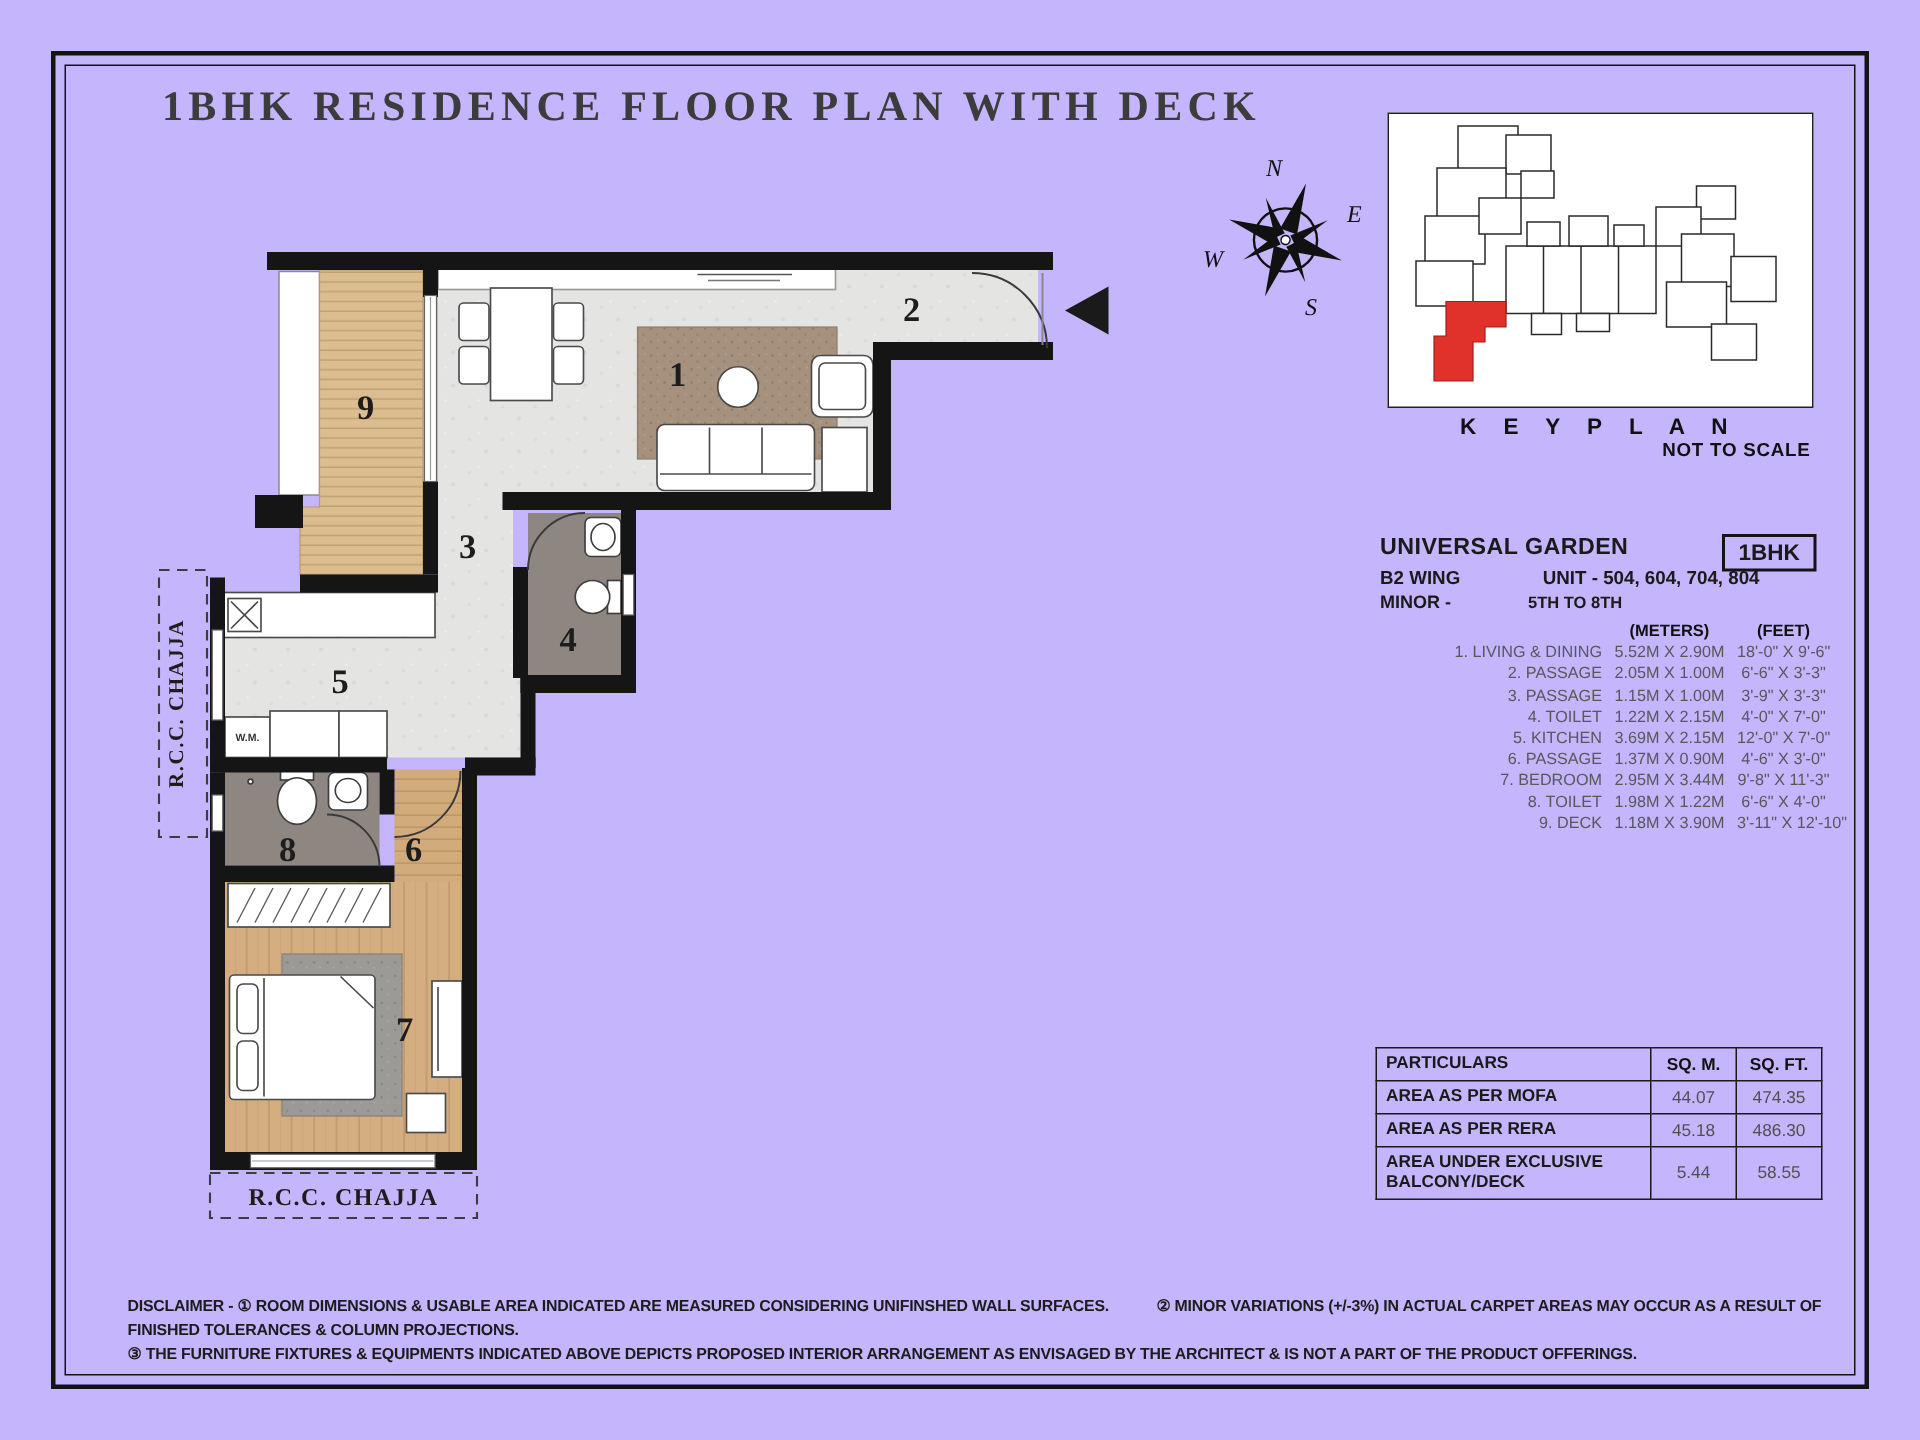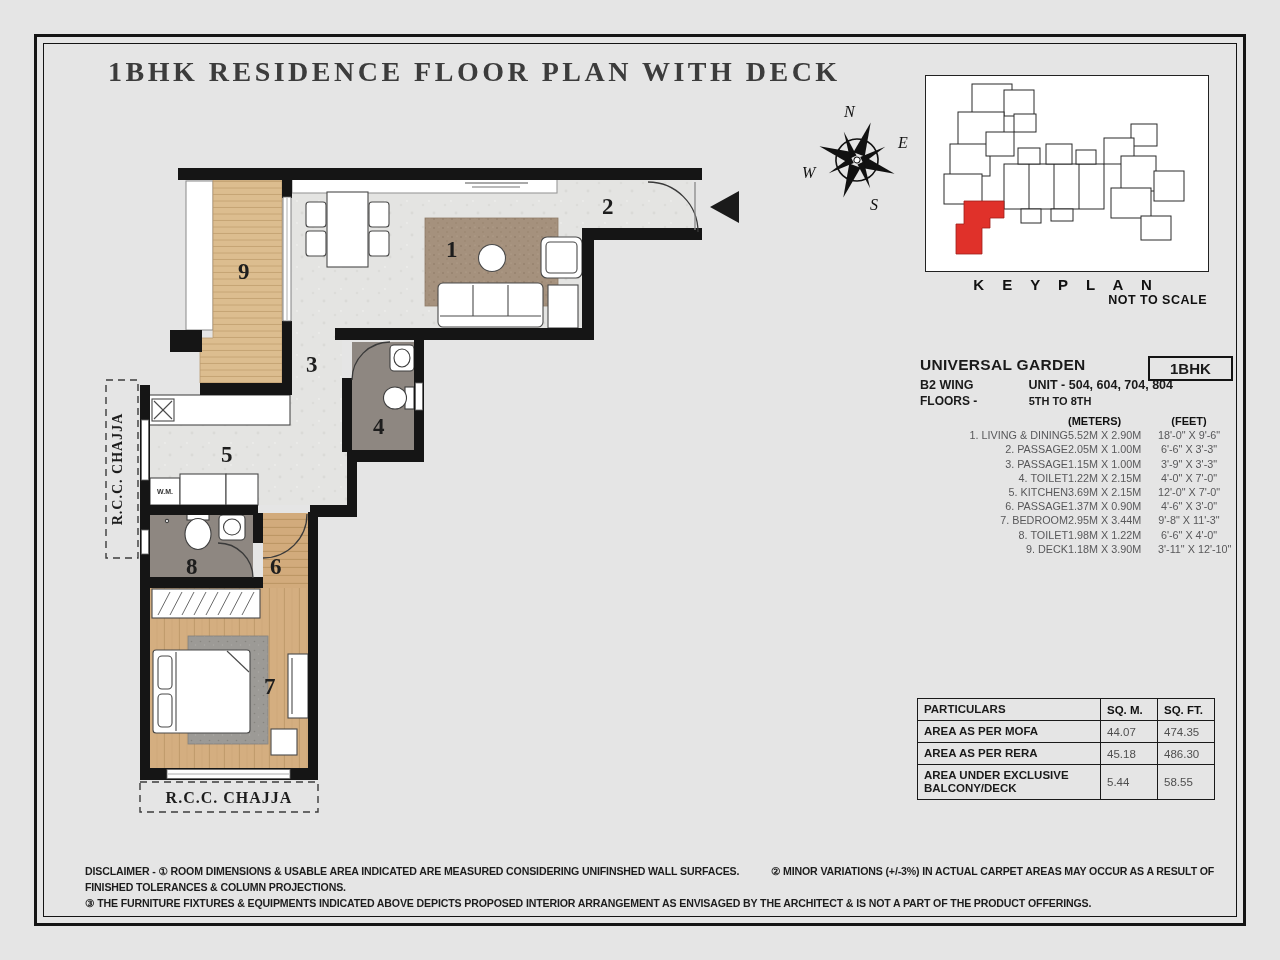"1BHK RESIDENCE FLOOR PLAN WITH" #canvas { background: #e5e5e5 -> #c4b5fd }
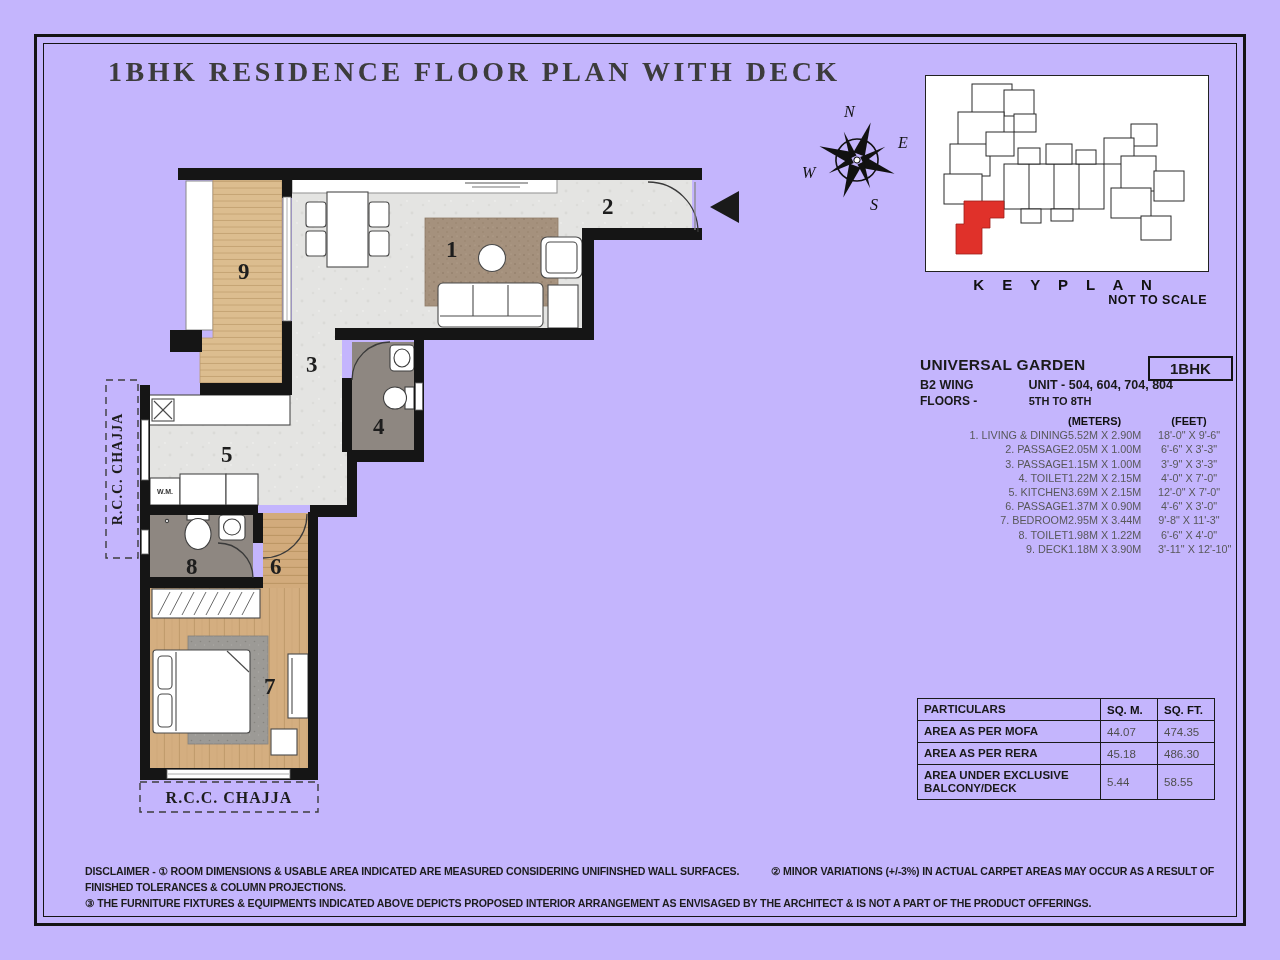"1BHK" .badge { padding: 2px 20px -> 2px 9px }
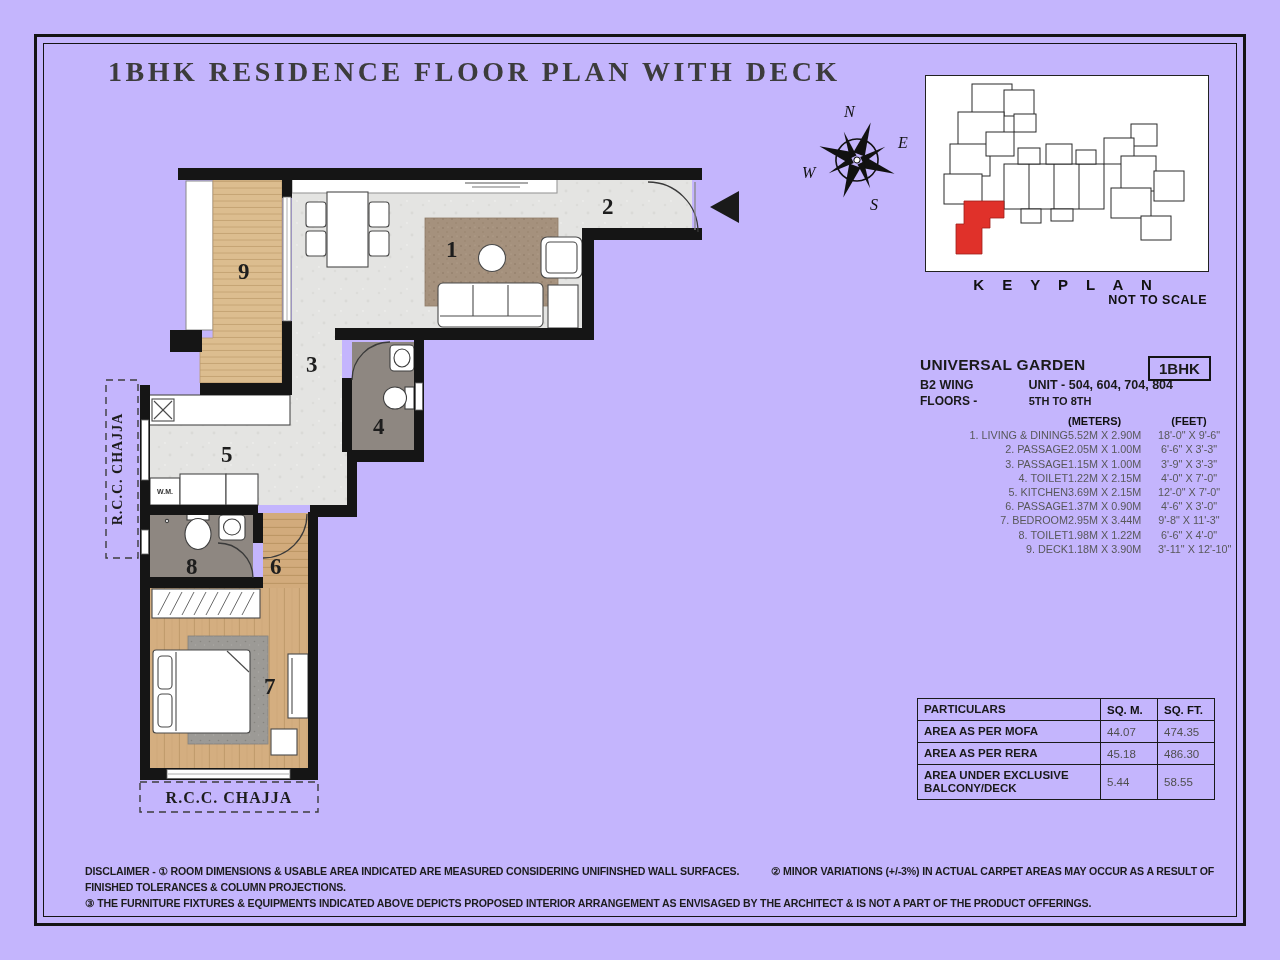"FLOORS -" span { text: FLOORS -> MINOR }
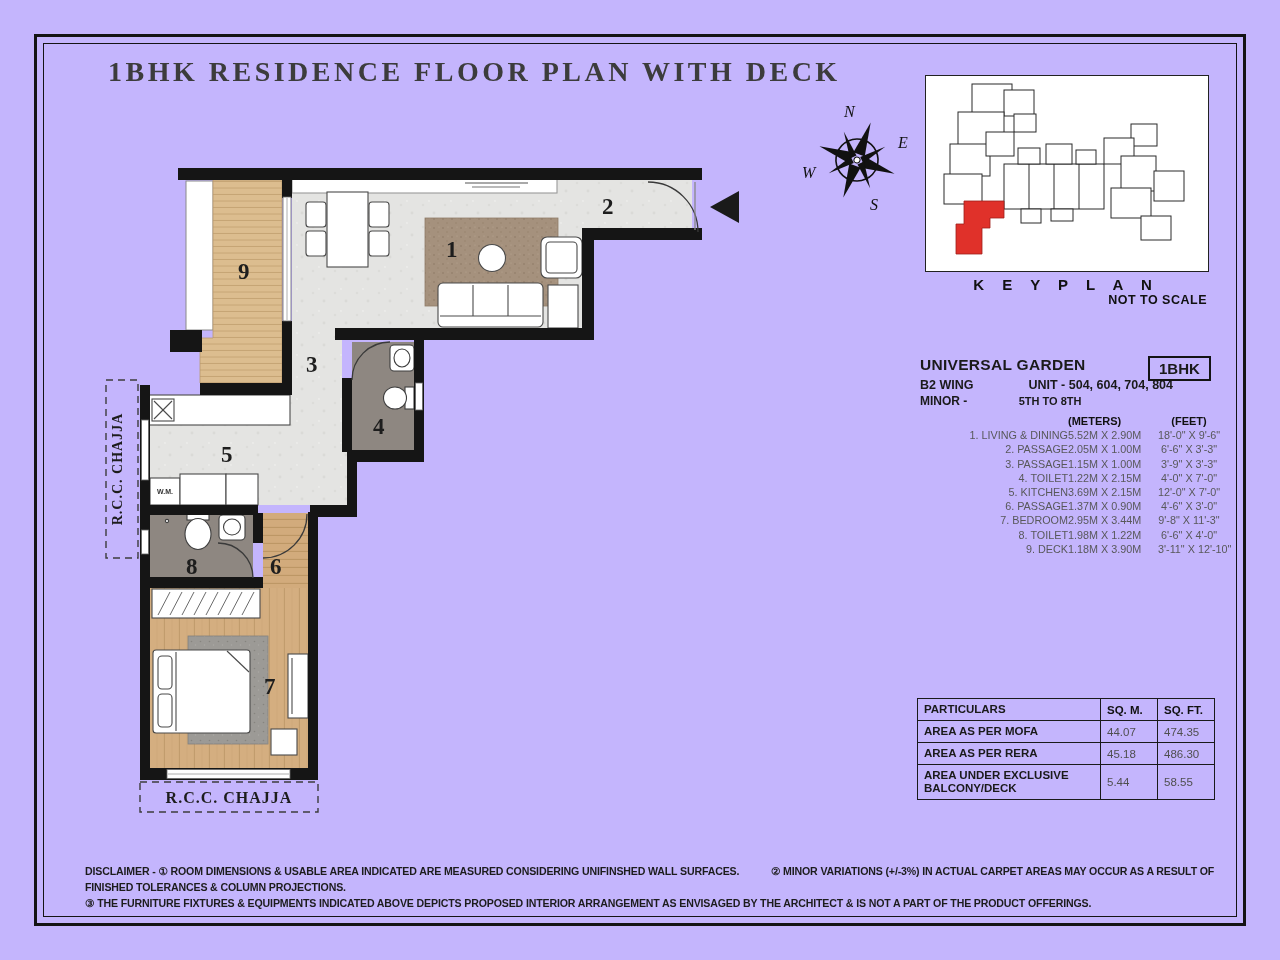"(METERS)" .dim-m { text-align: left -> center }
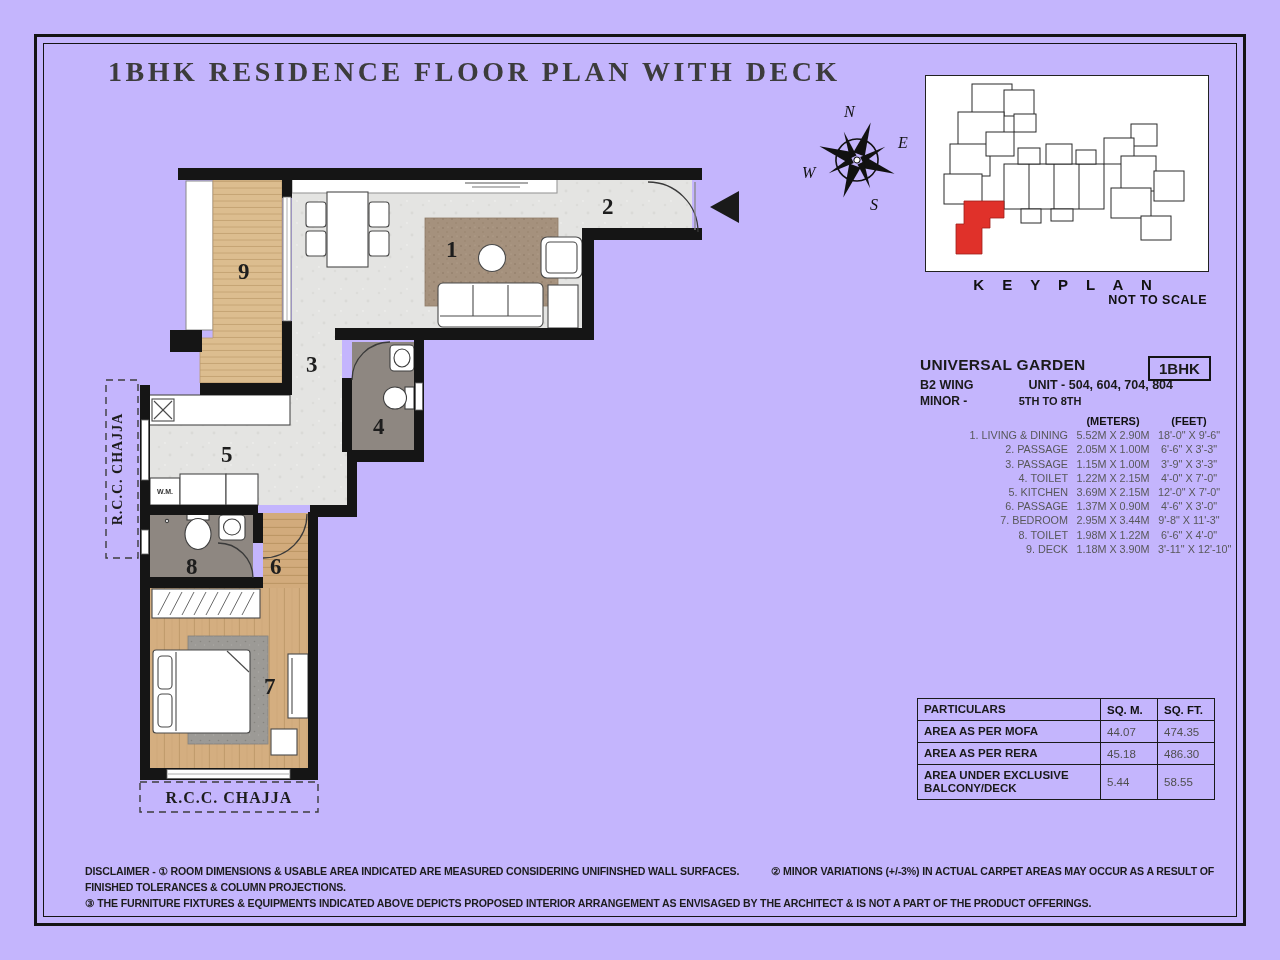"SQ. M." .area-table .val { text-align: left -> center }
